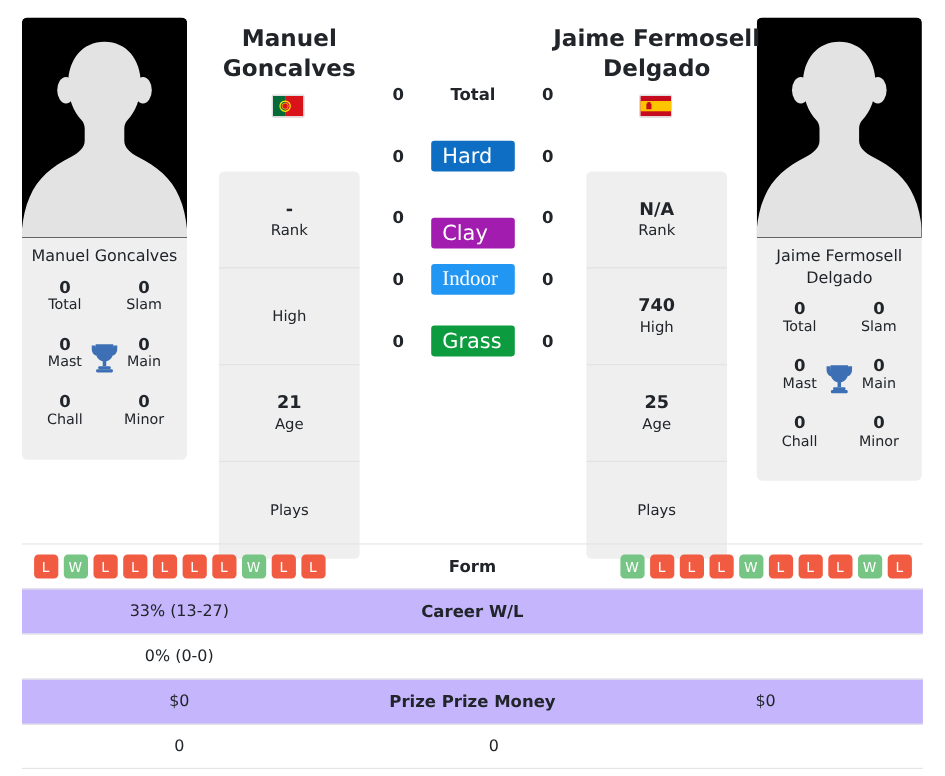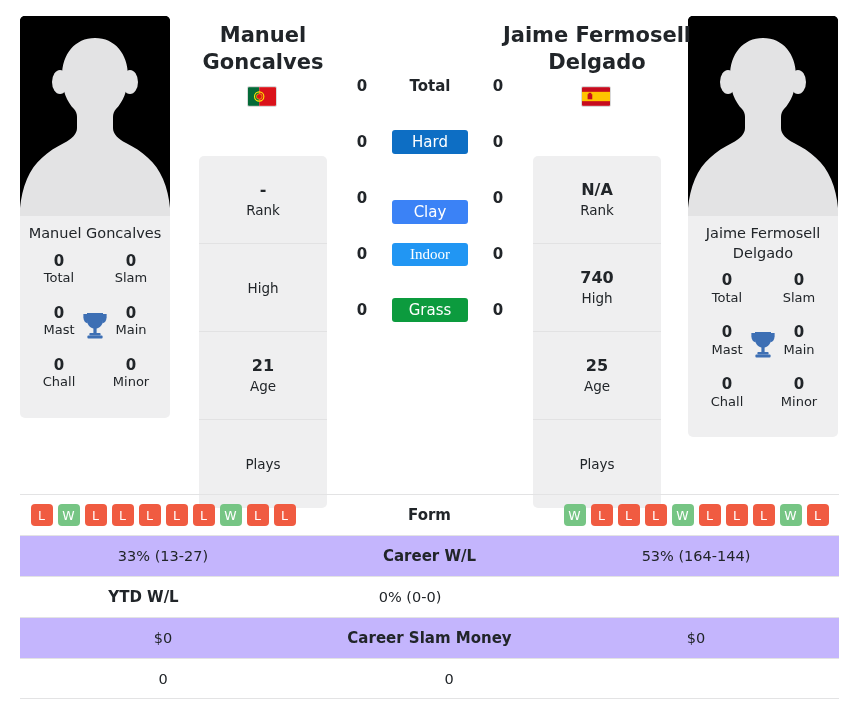"Hard" .badge-surface { font-size: 15px -> 19px; text-align: center -> left }
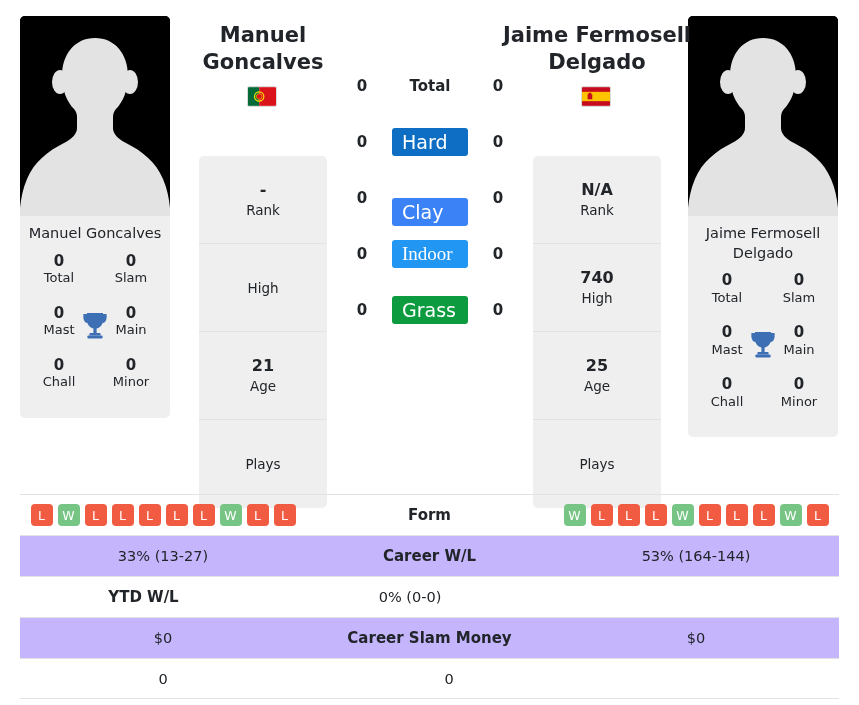"Clay" span.badge-surface { background: #3b82f6 -> #a21caf }
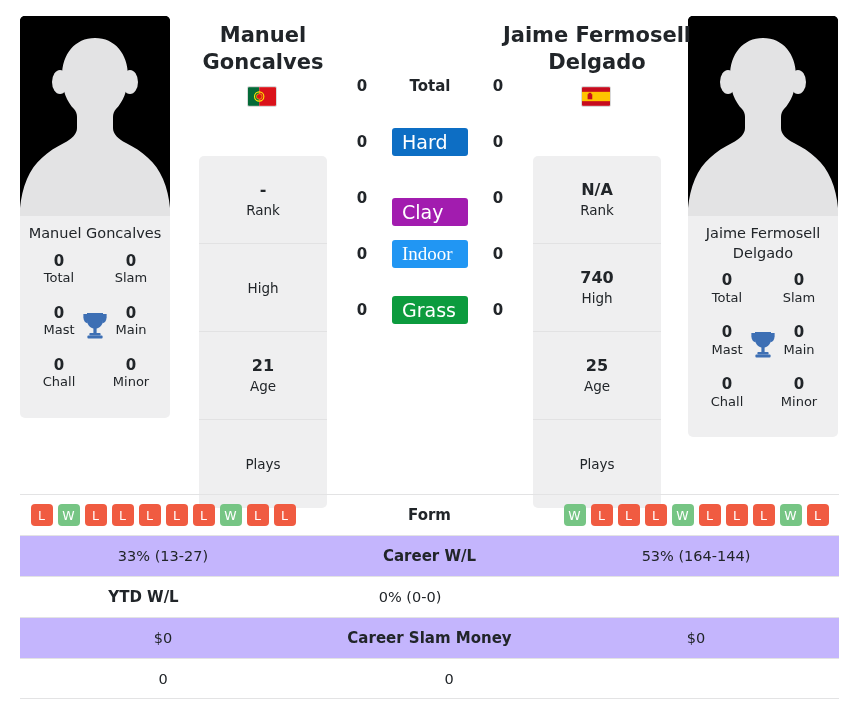"53% (164-144)" div.scell { html: <div>53% (164-144)</div> -> none }
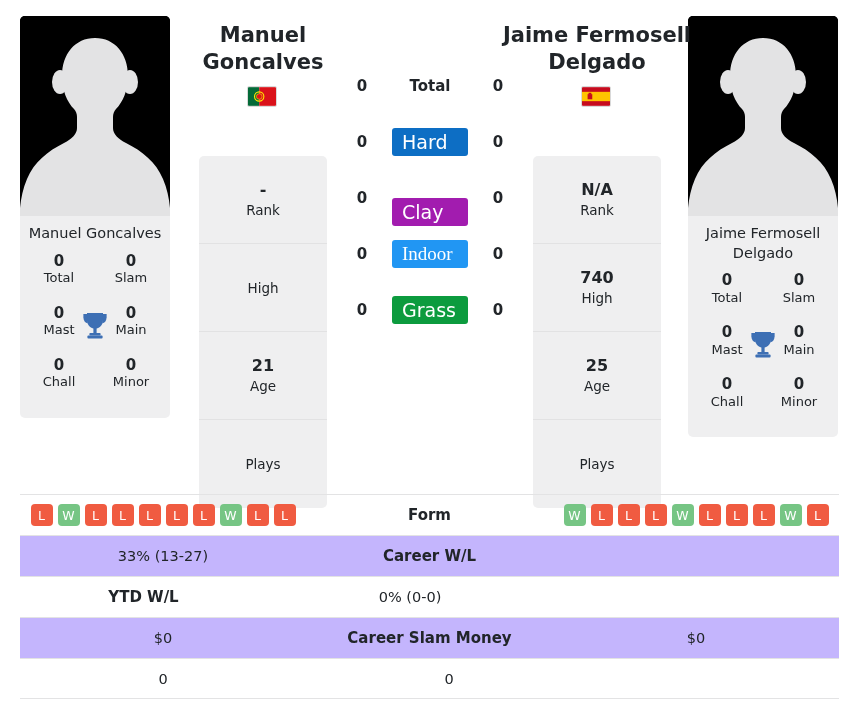"YTD W/L" div.scell { html: <div>YTD W/L</div> -> none }
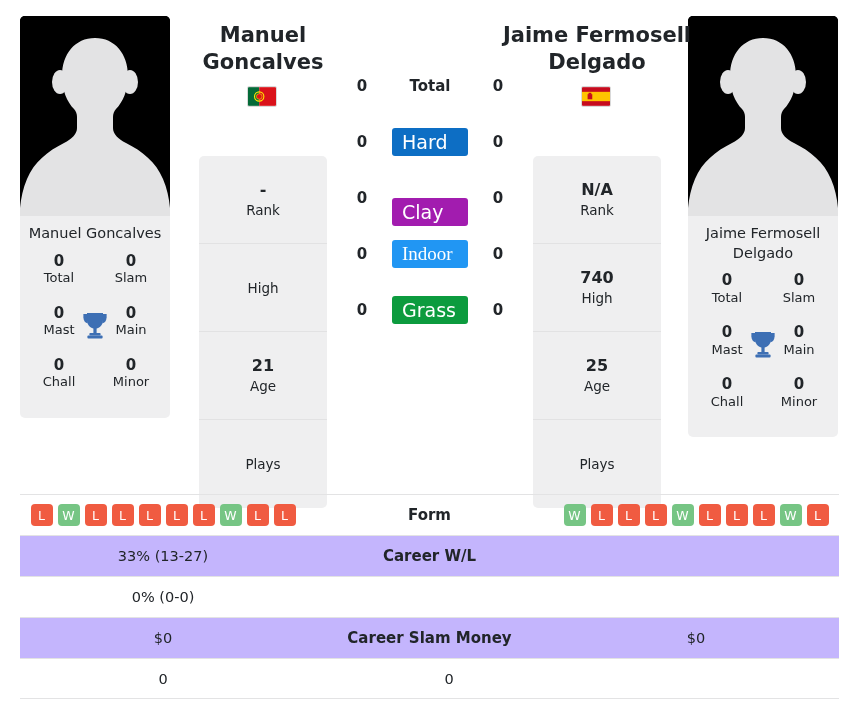"Career Slam Money" div.scell { text: Career Slam -> Prize Prize }
